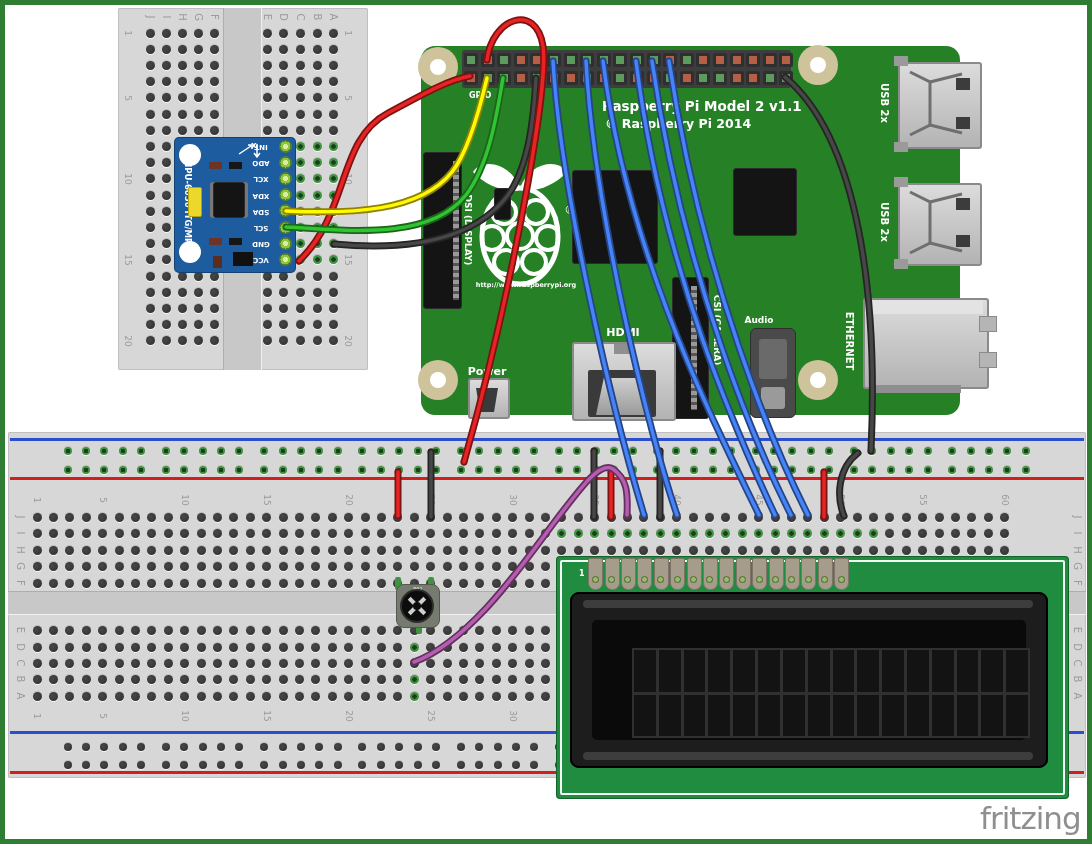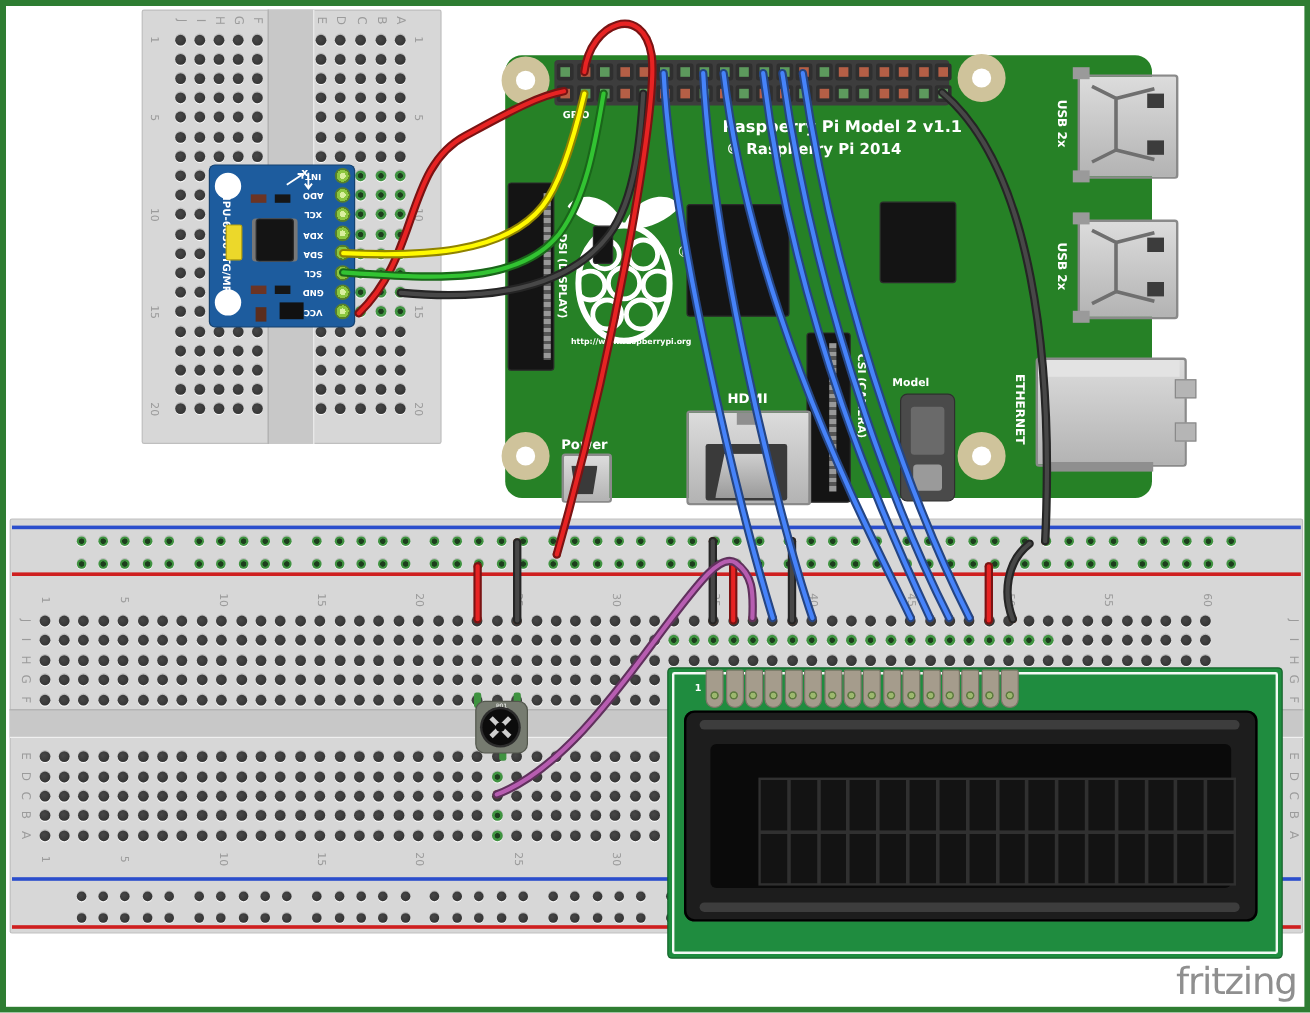"Model" span.pilabel { text: Model -> Audio }
